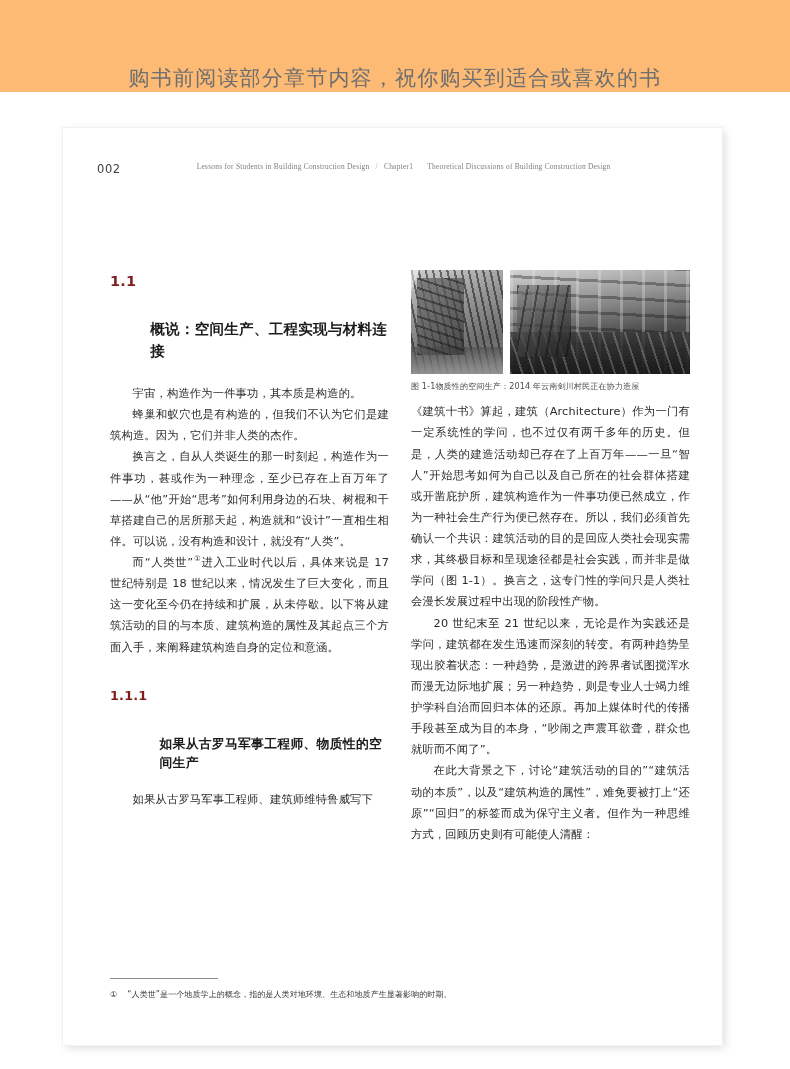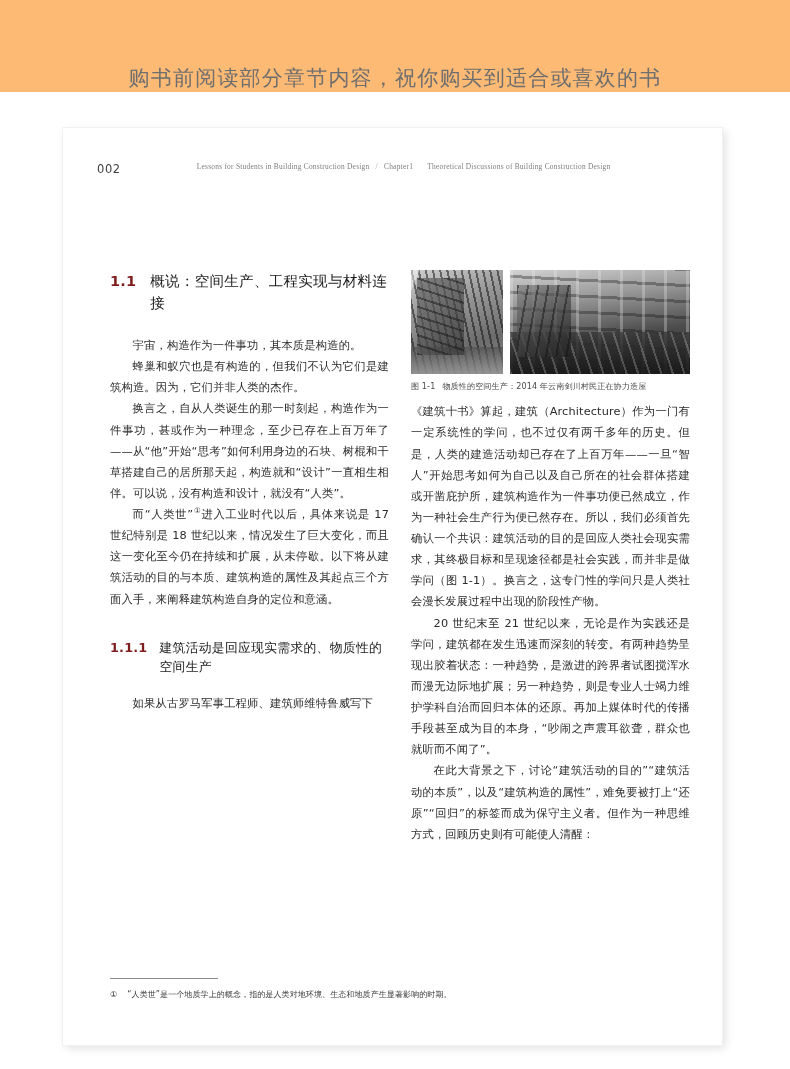"概说：空间生产、工程实现与材料连接" .sec-title { font-weight: normal -> bold; margin-top: none -> 48px }
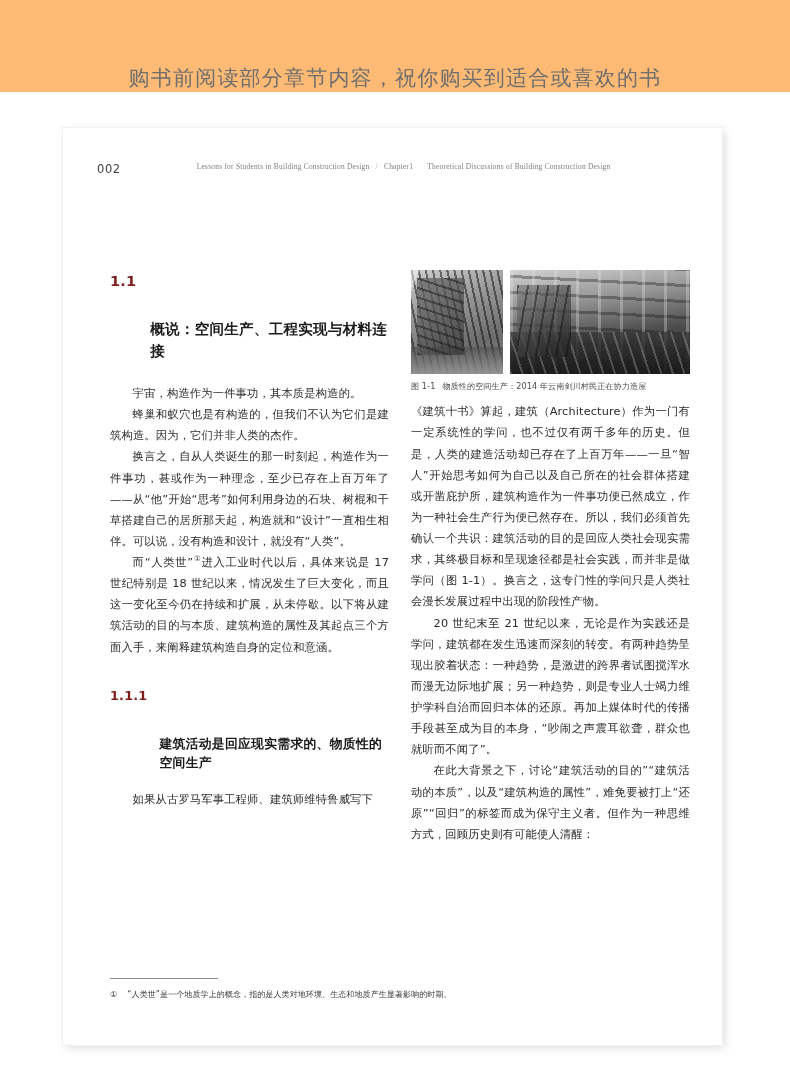"图 1-1" .fig-caption .fig-label { margin-right: 7px -> none }
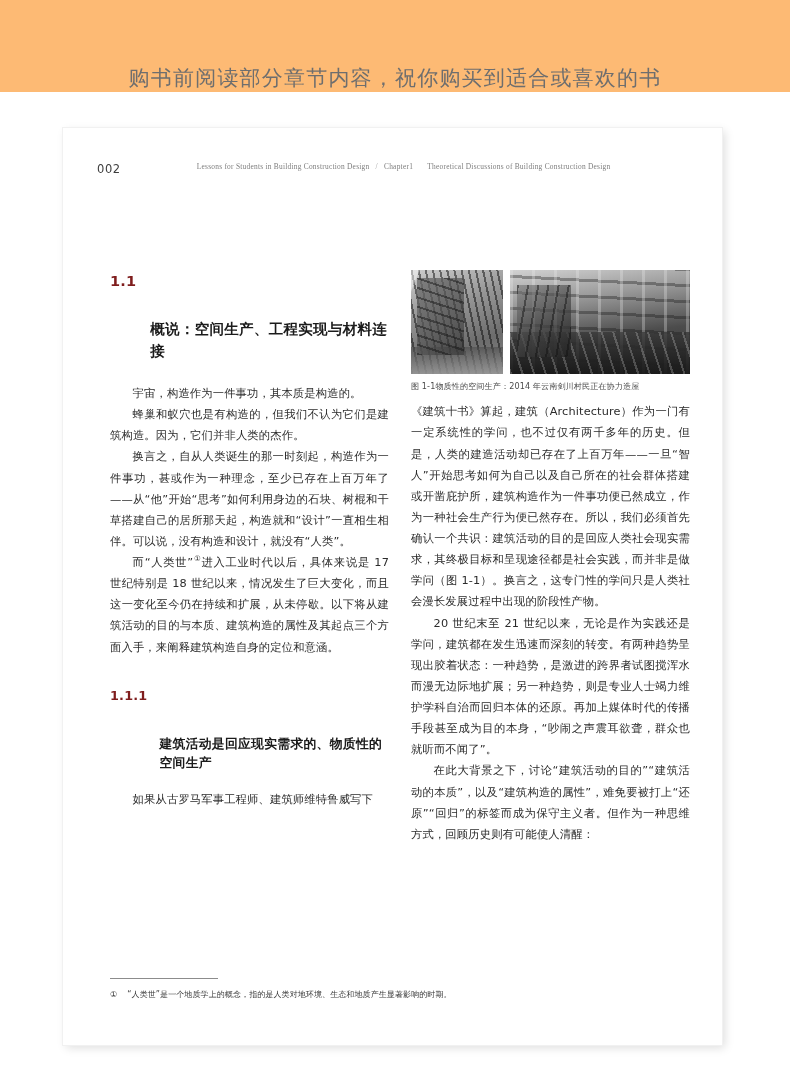"建筑活动是回应现实需求的、物质性的空间生产" span.sec-title { text: 建筑活动是回应现实需求的 -> 如果从古罗马军事工程师 }
